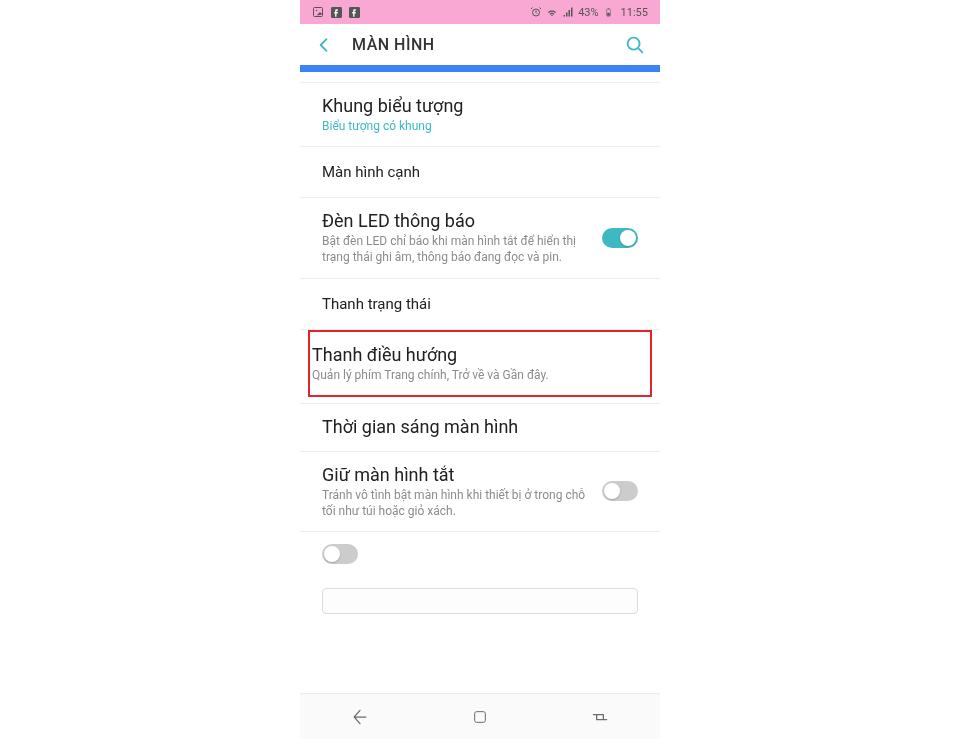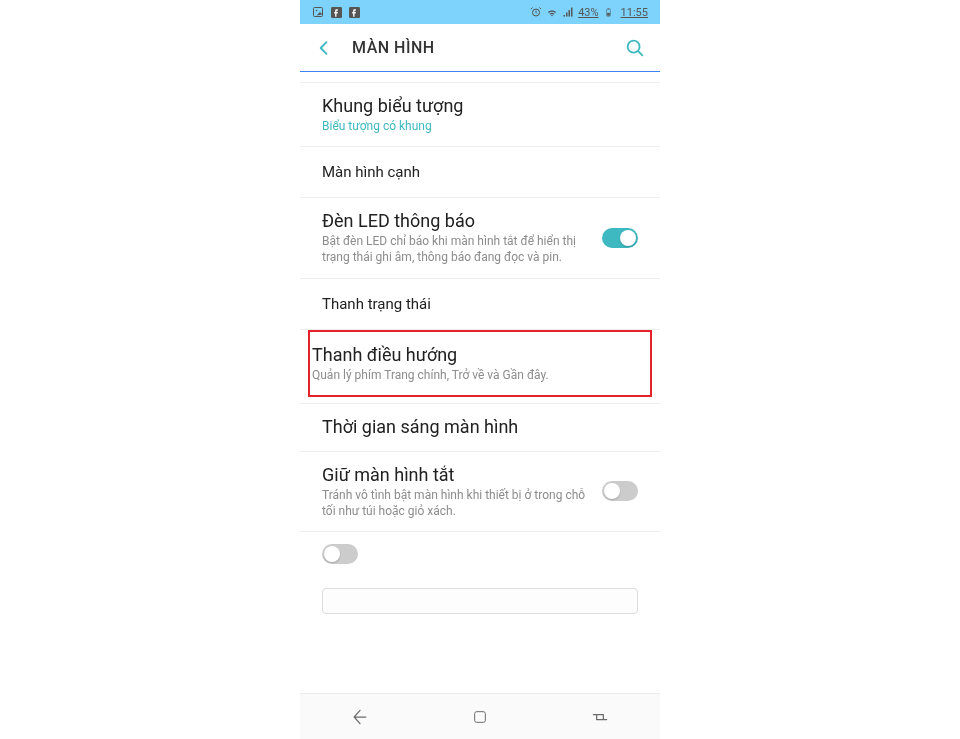"43%" .status-bar { background: #7dd3fc -> #f9a8d4; text-decoration: underline -> none }
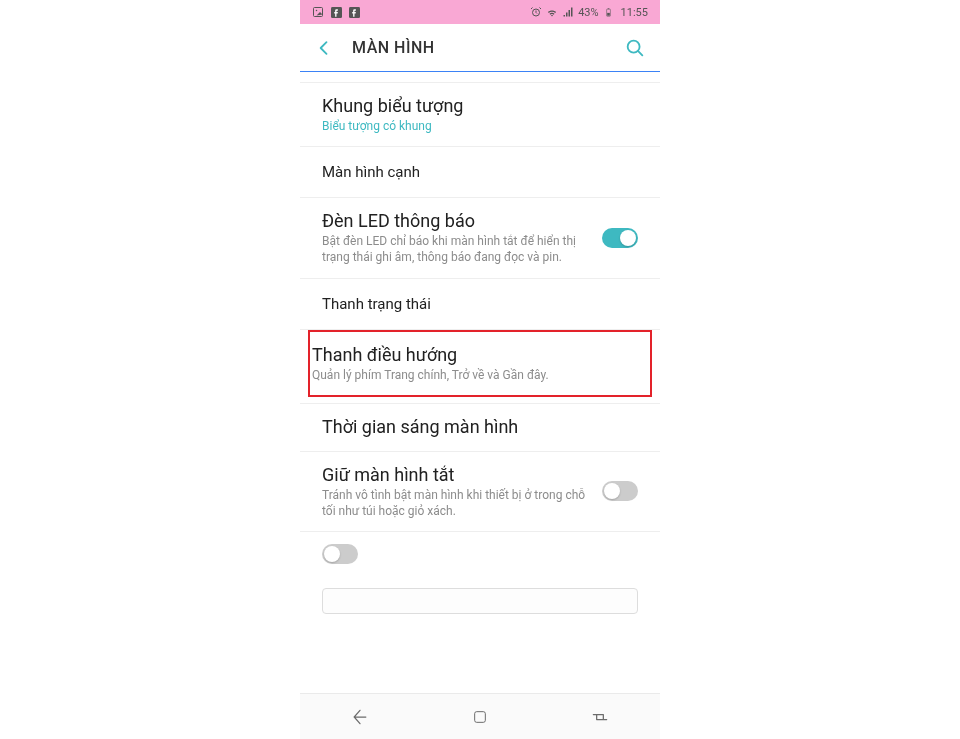"MÀN HÌNH" .app-header { border-bottom: 1px solid #3b82f6 -> 7px solid #3b82f6 }
